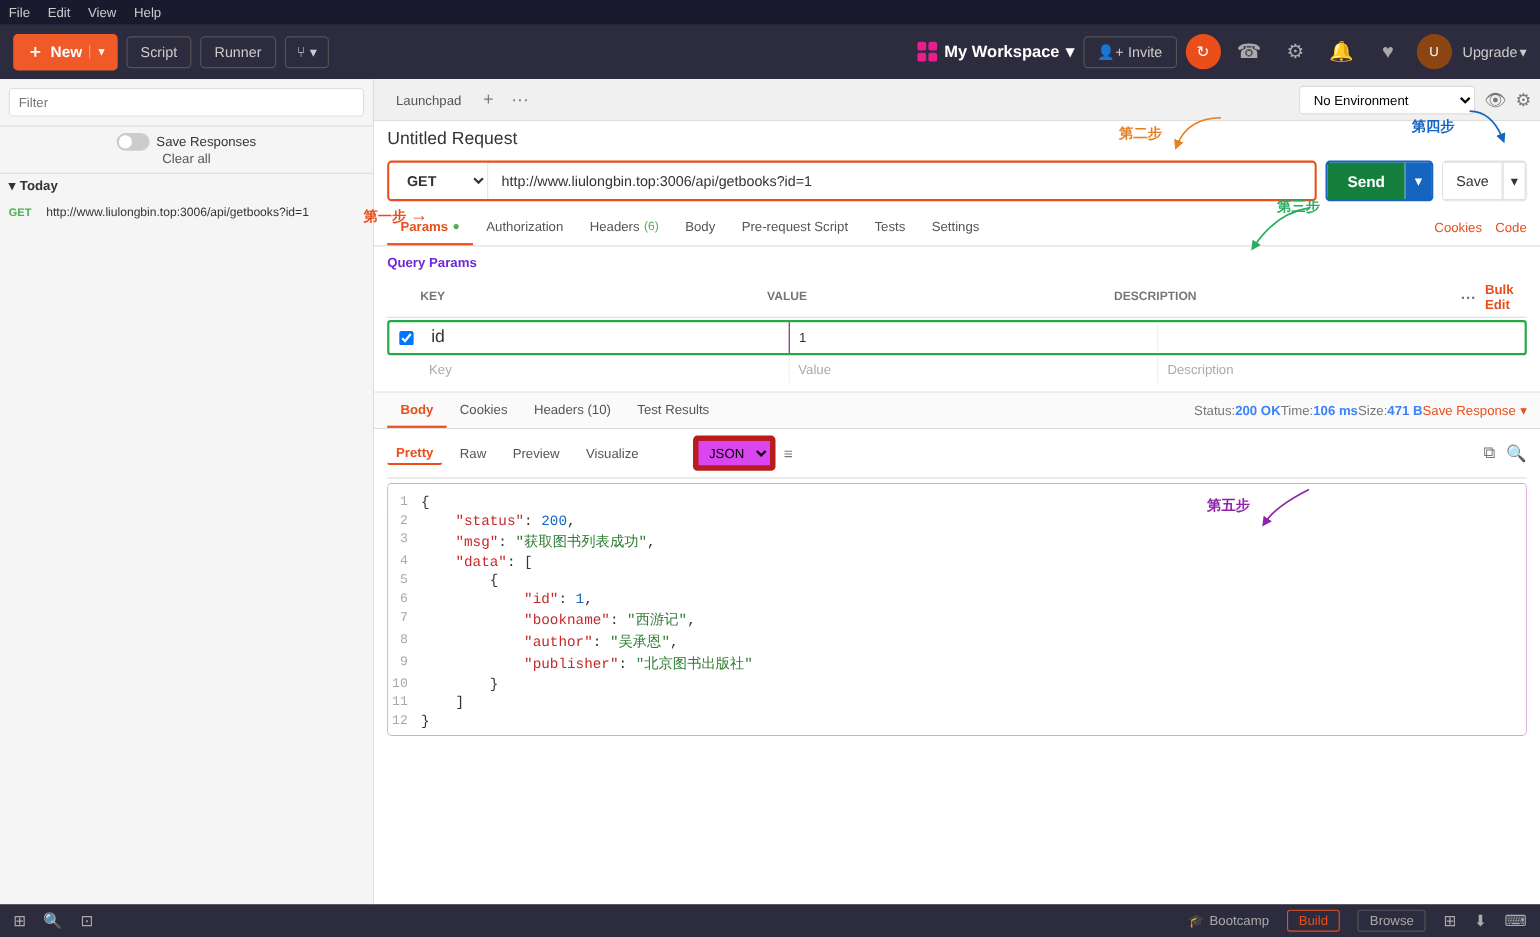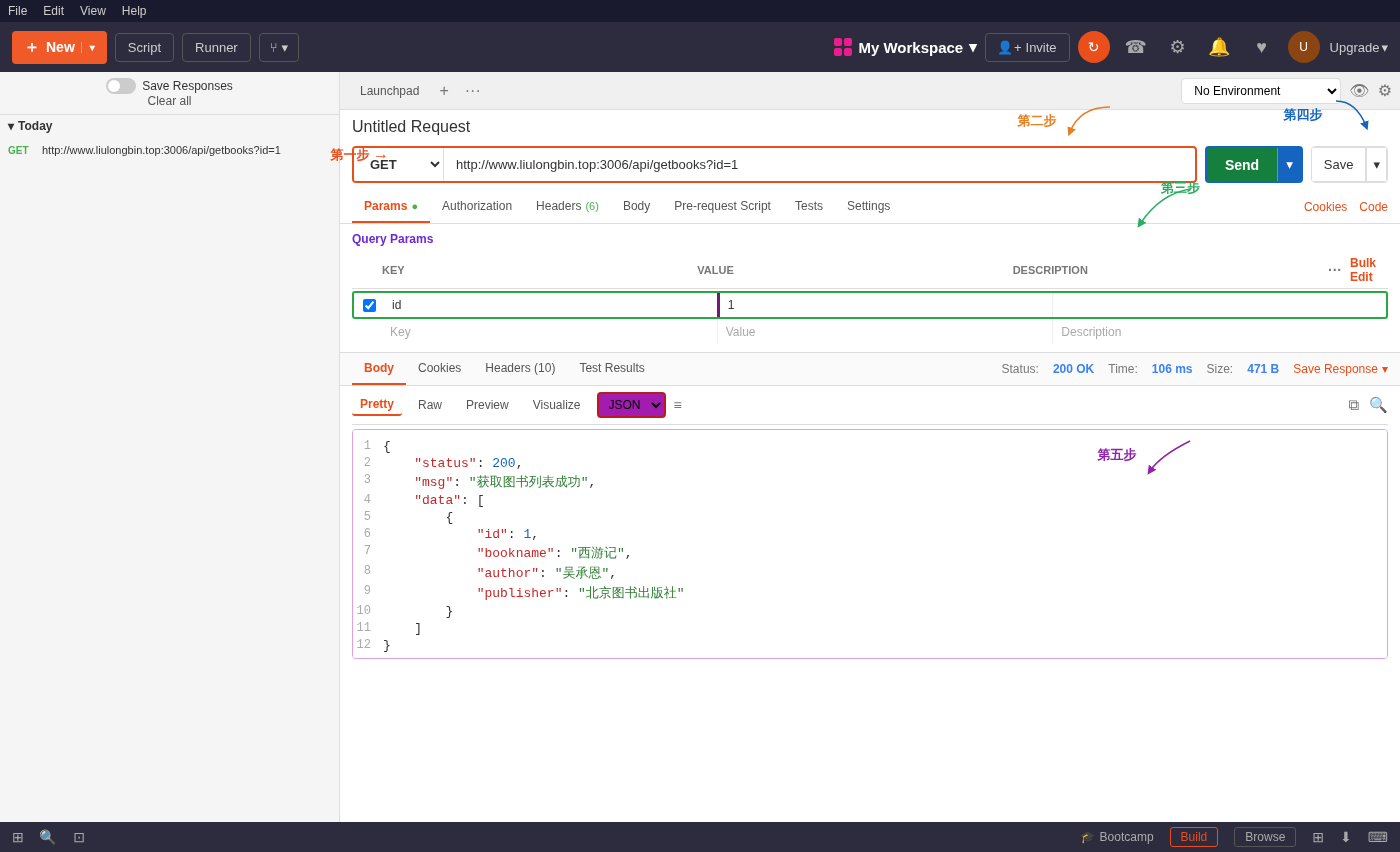"Filter" div.sidebar-search { html: none -> <div> <input> </div> }
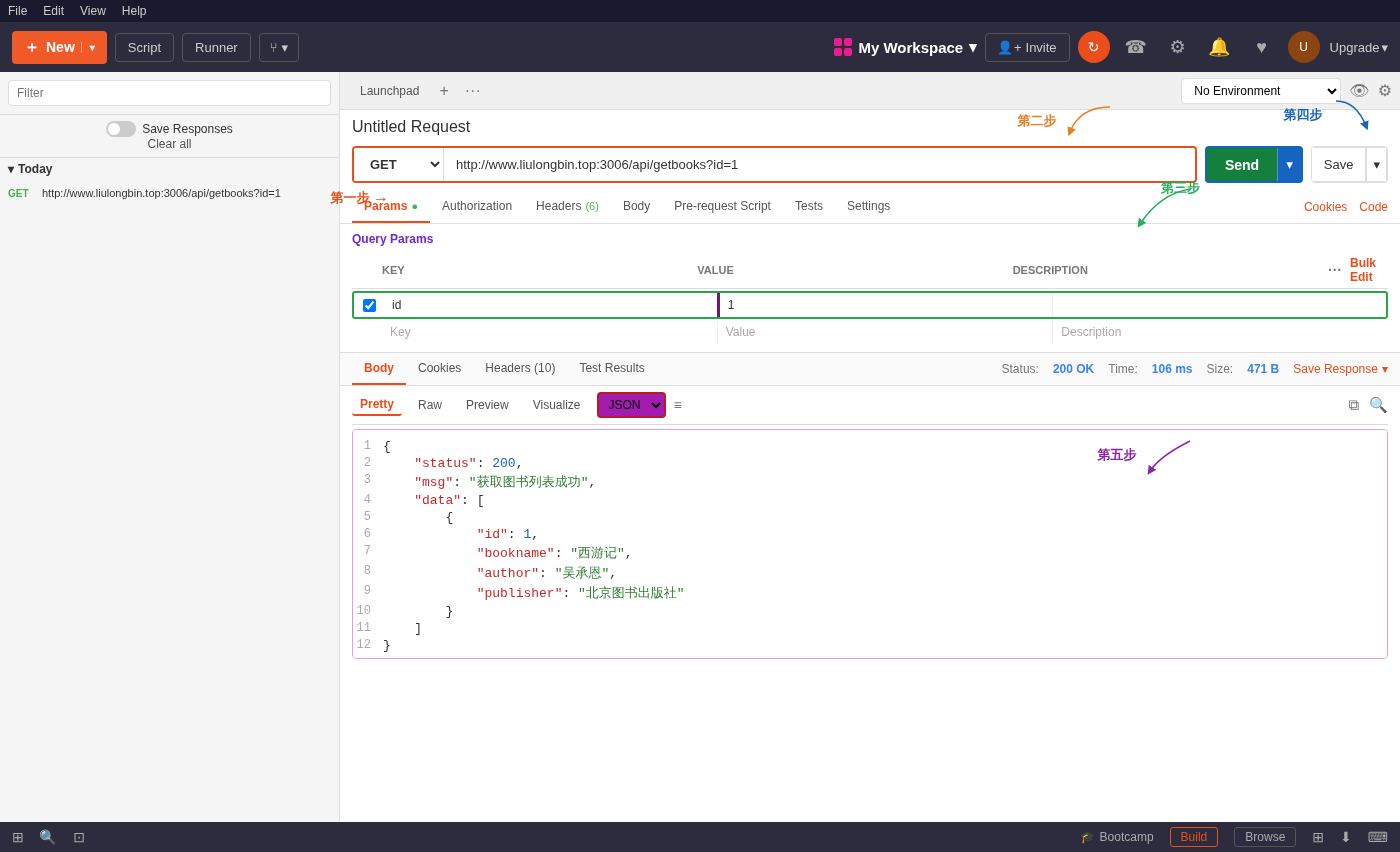"id" .pd-key { border-right: 3px solid #701a75 -> 1px solid #701a75; font-size: 12px -> 16px }
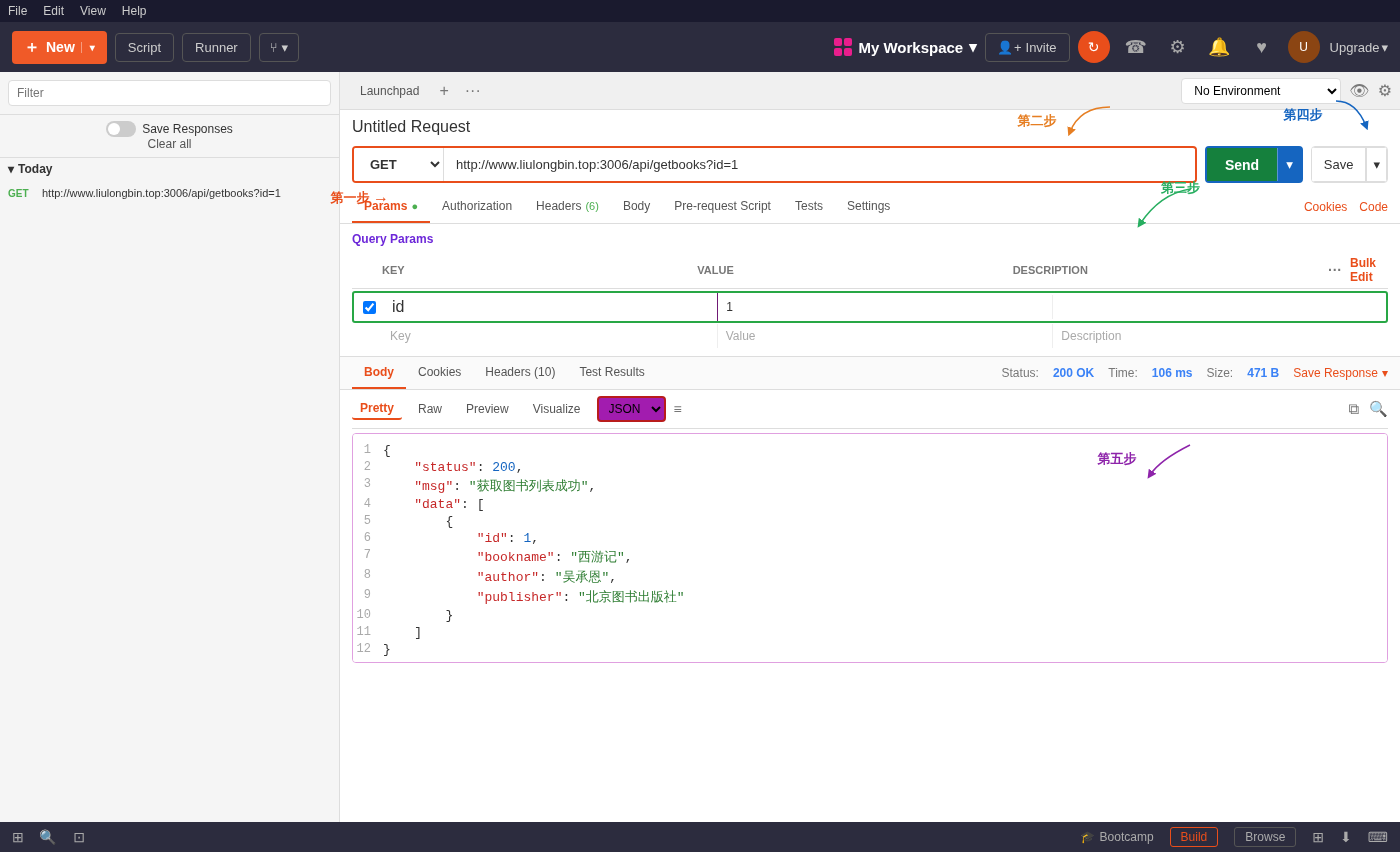"Status:" .response-status { gap: 14px -> none }
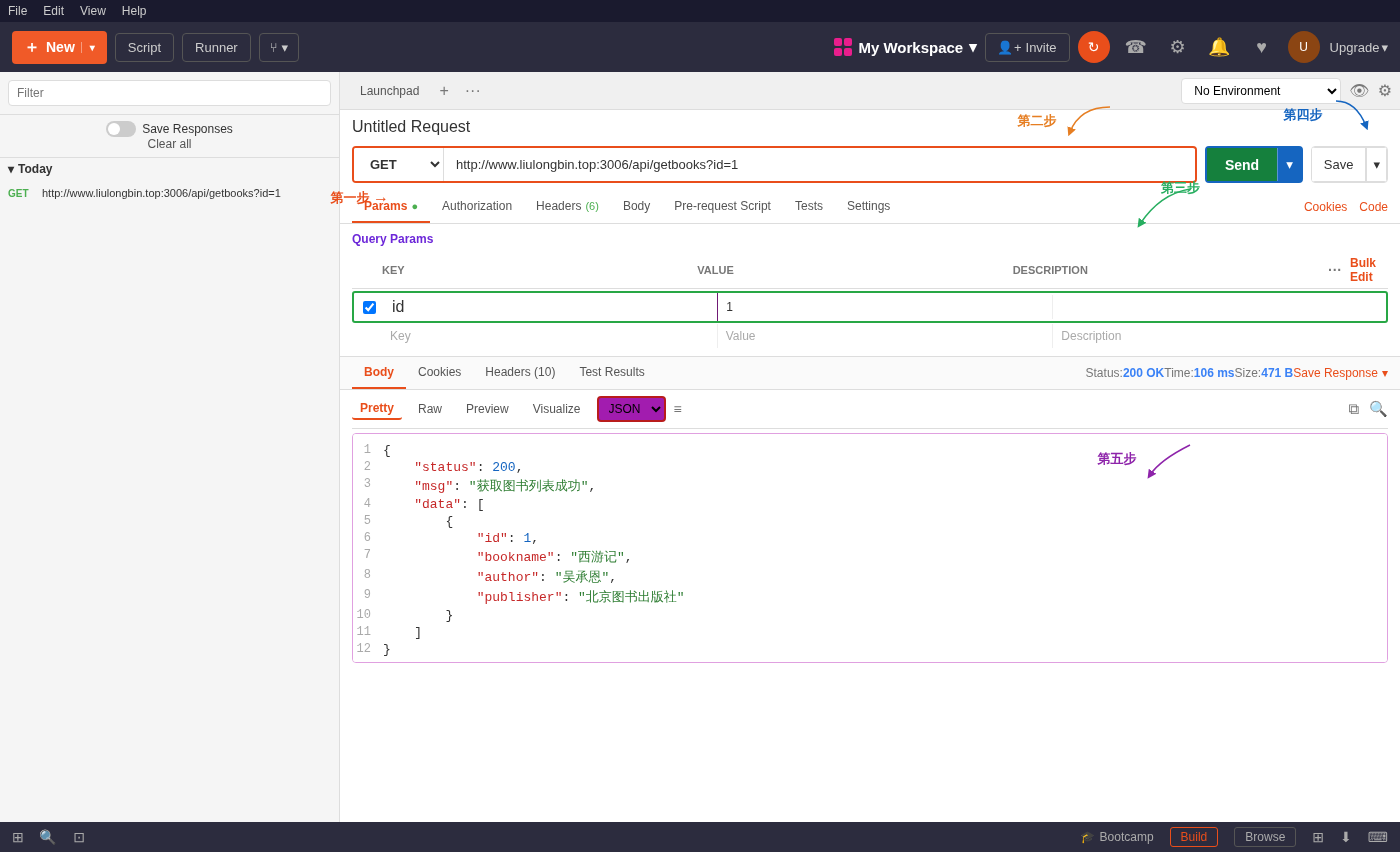"JSON" .format-select { background: #a21caf -> #d946ef; border: 2px solid #b91c1c -> 5px solid #b91c1c; margin-left: none -> 33px }
